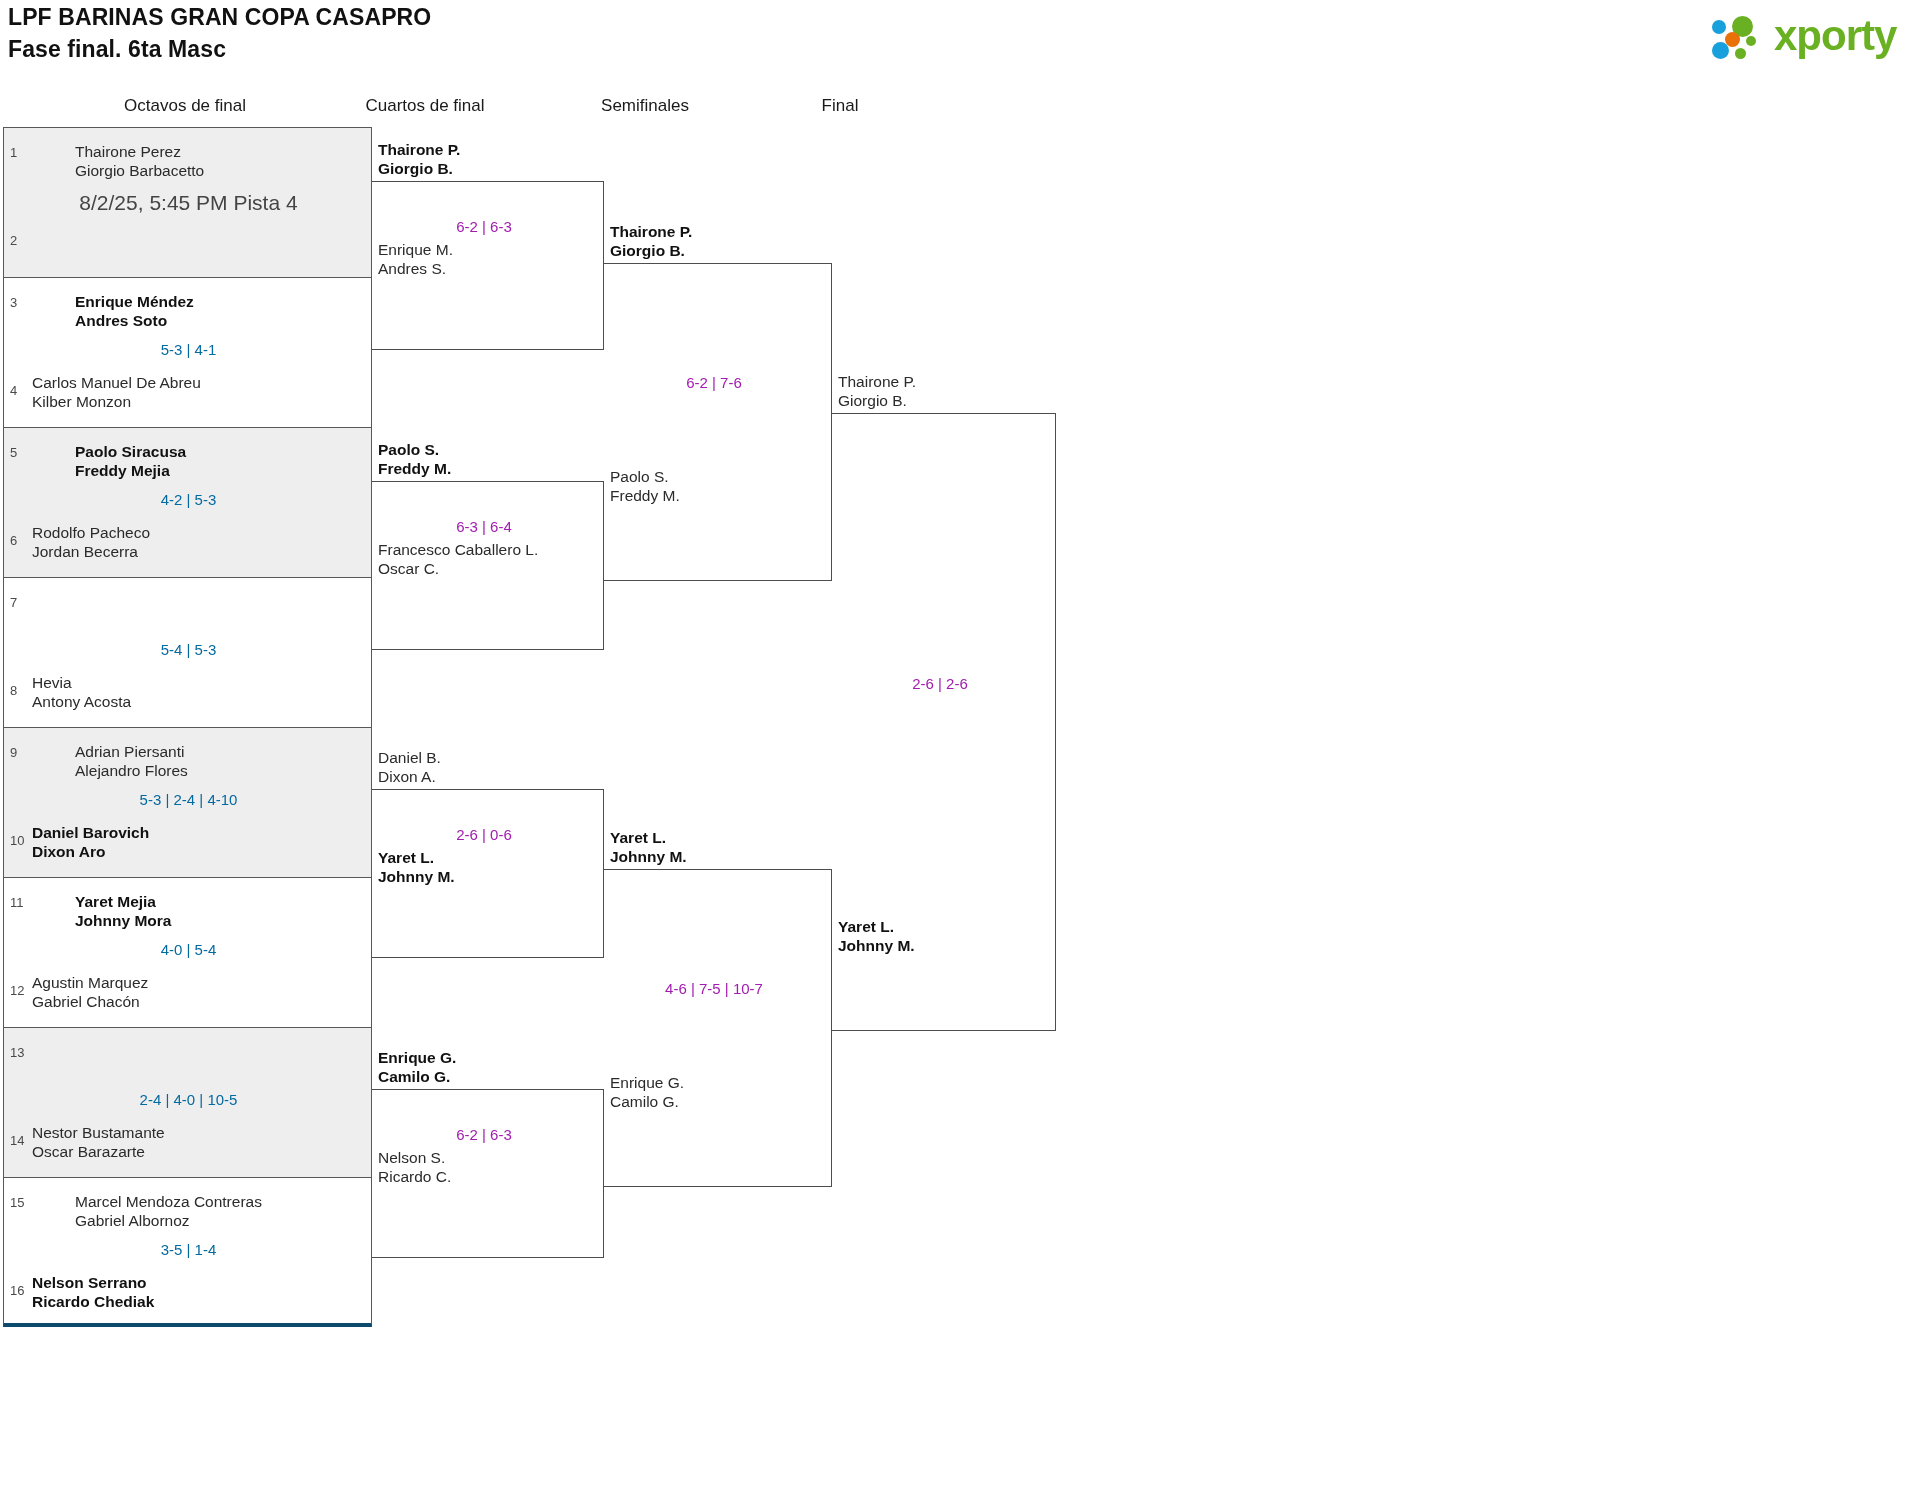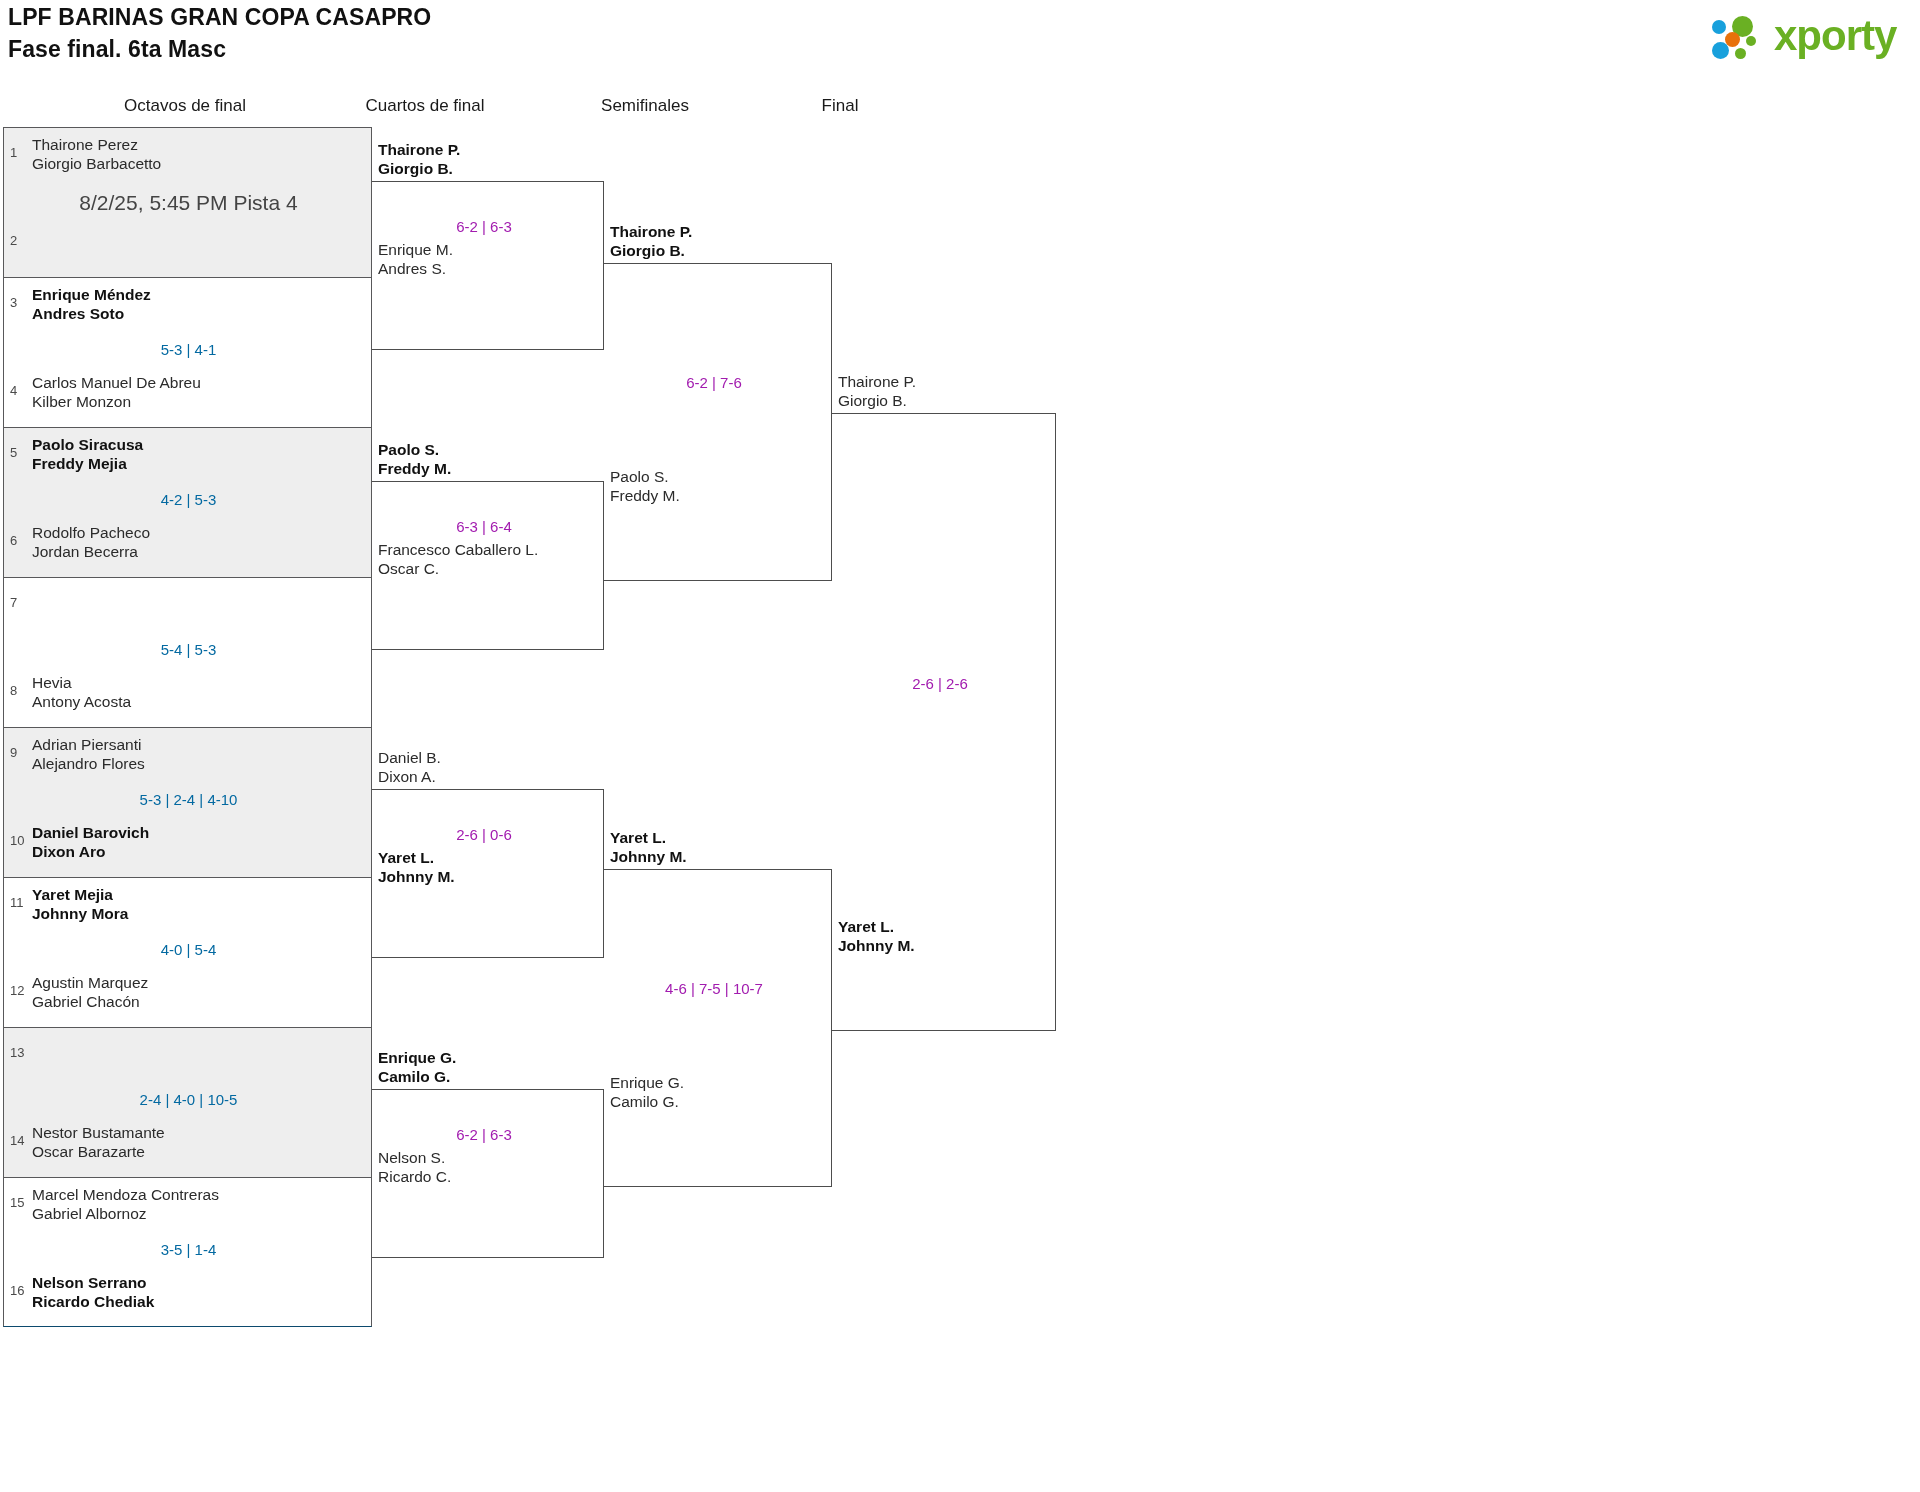"Thairone Perez" .team.top { margin-left: none -> 43px; top: 7px -> 14px }
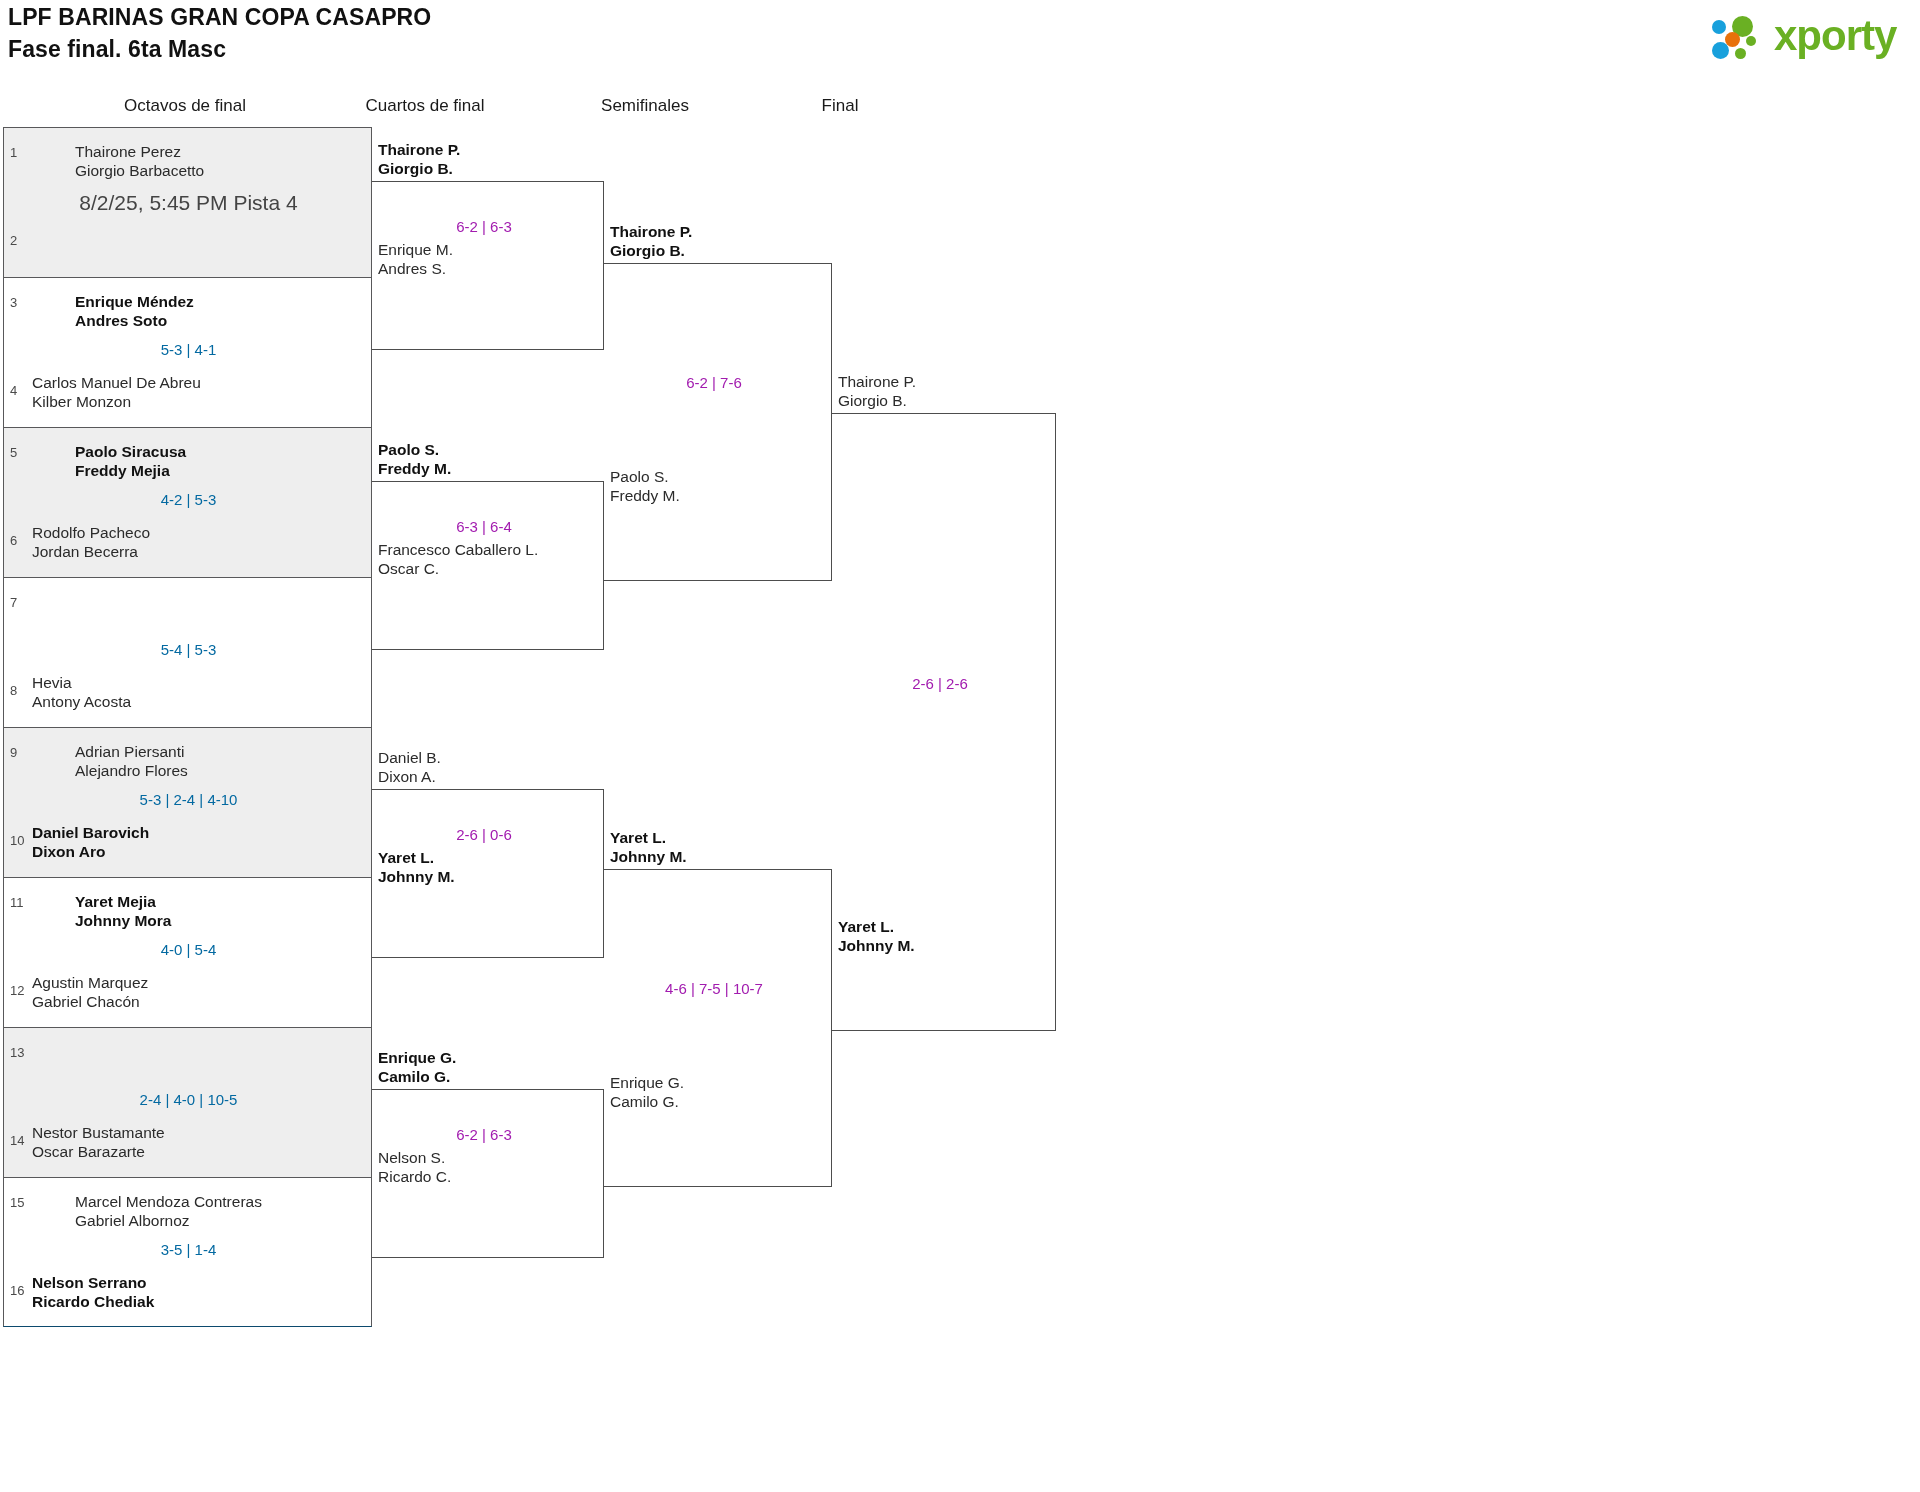"15" .r1-match.last { border-bottom: 1px solid #0c4a6e -> 4px solid #0c4a6e }
